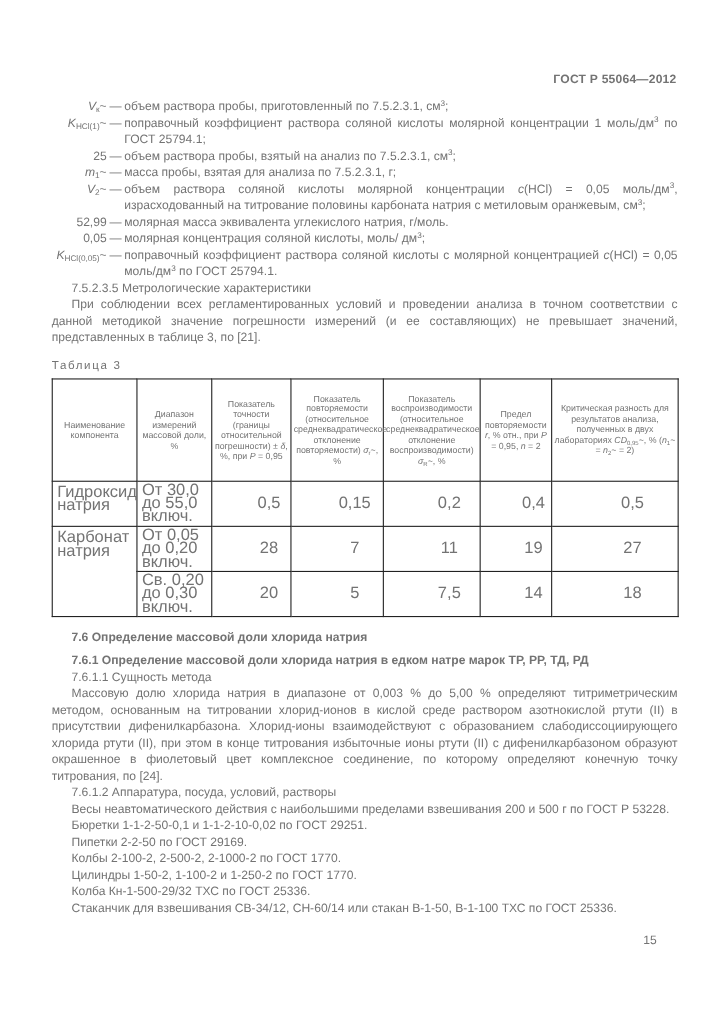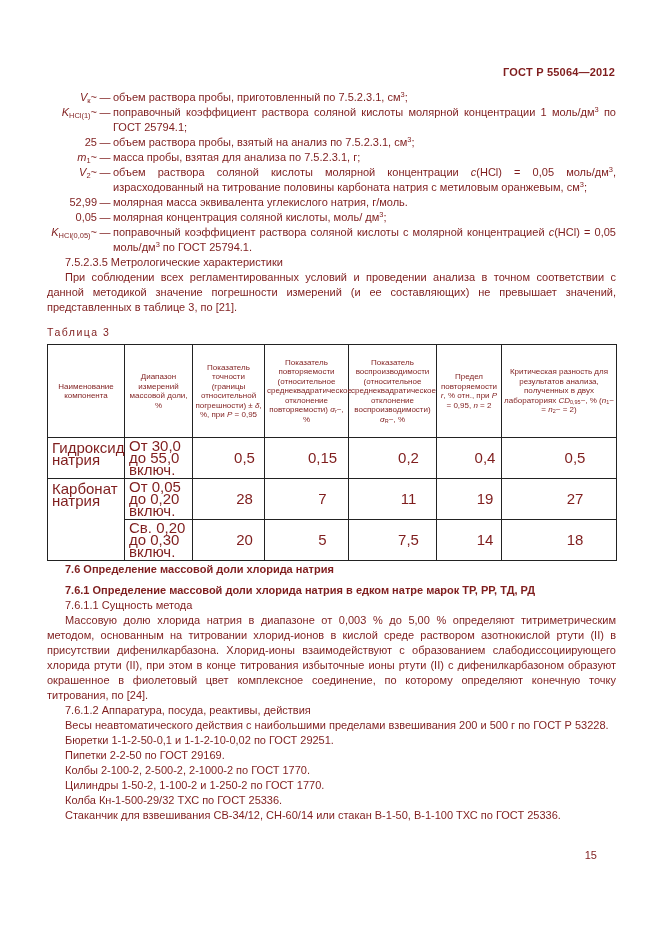"ГОСТ Р 55064—2012" .page { color: #7f1d1d -> #737373 }
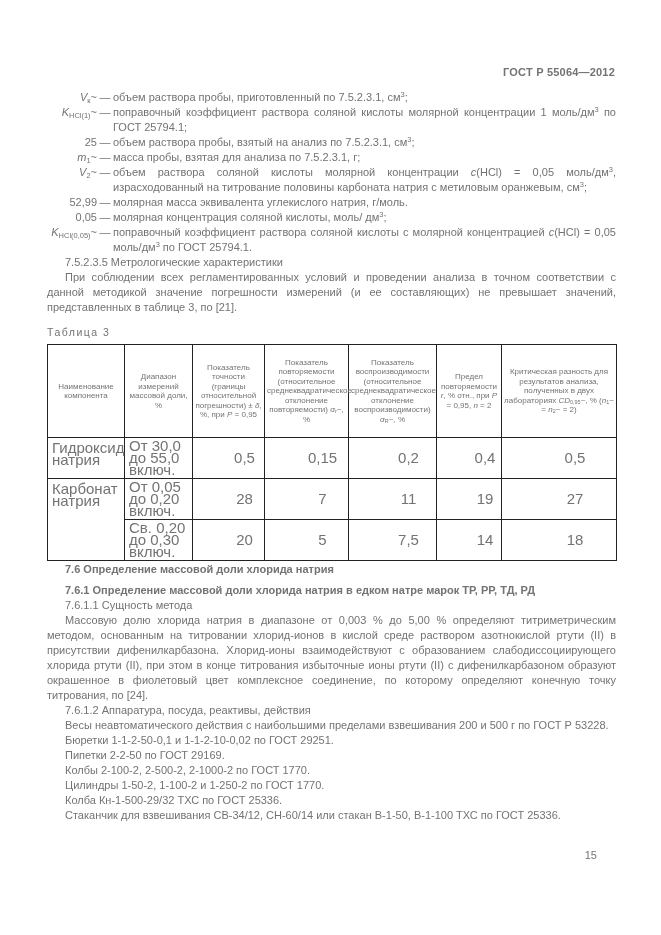"7.6 Определение массовой доли хлорида" .sec-76 { margin-top: 1px -> 12px }
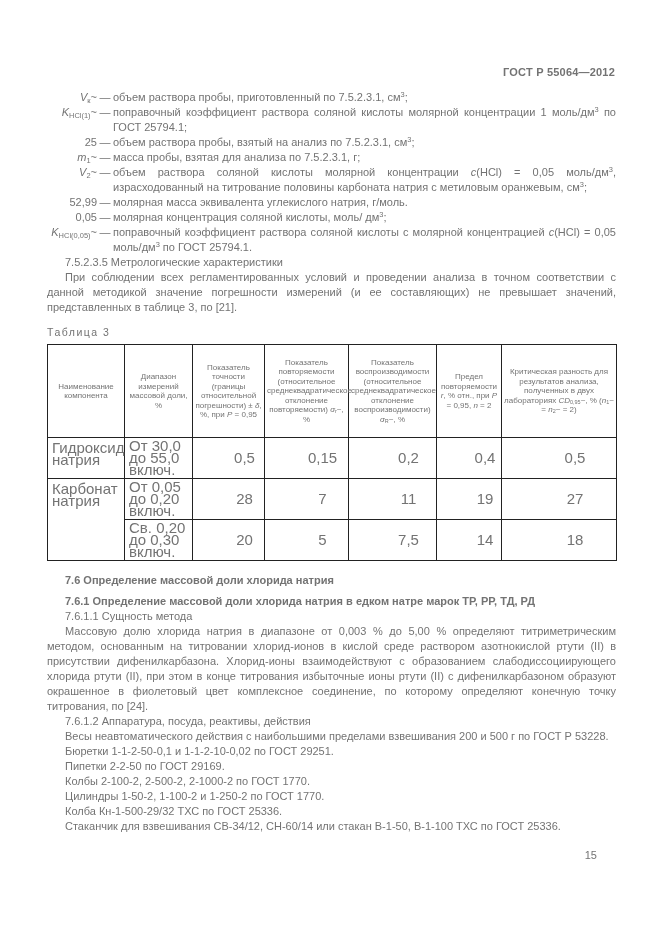"7.6.1.2 Аппаратура, посуда, реактивы," p.clause { text: реактивы, действия -> условий, растворы }
